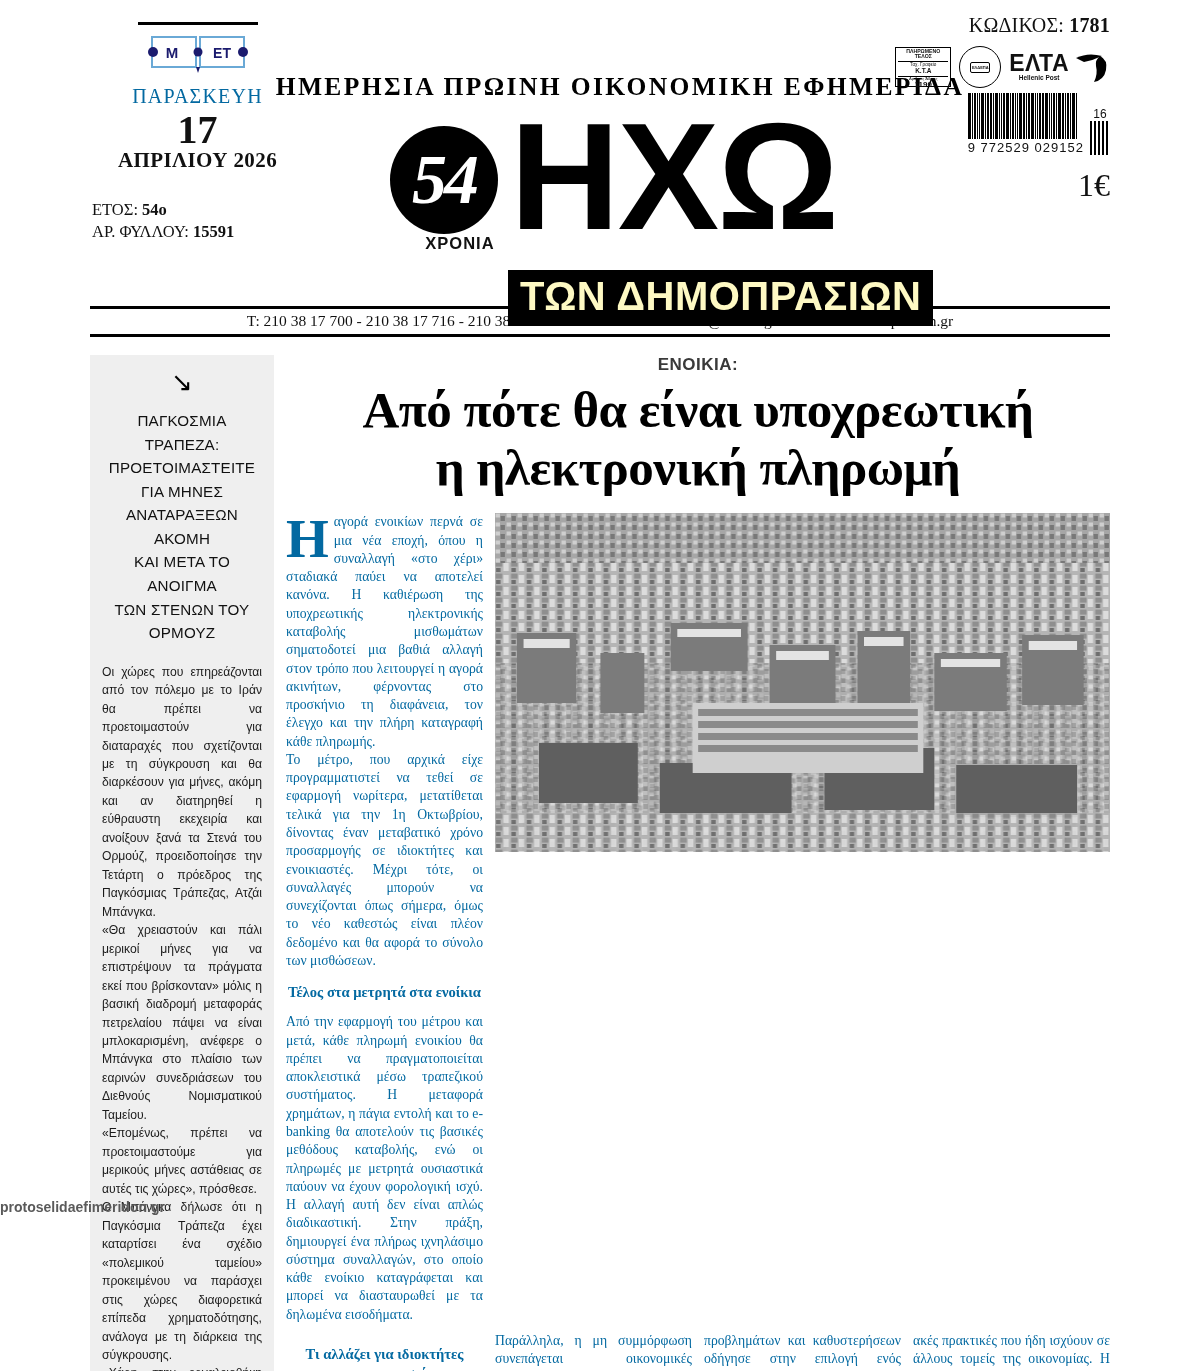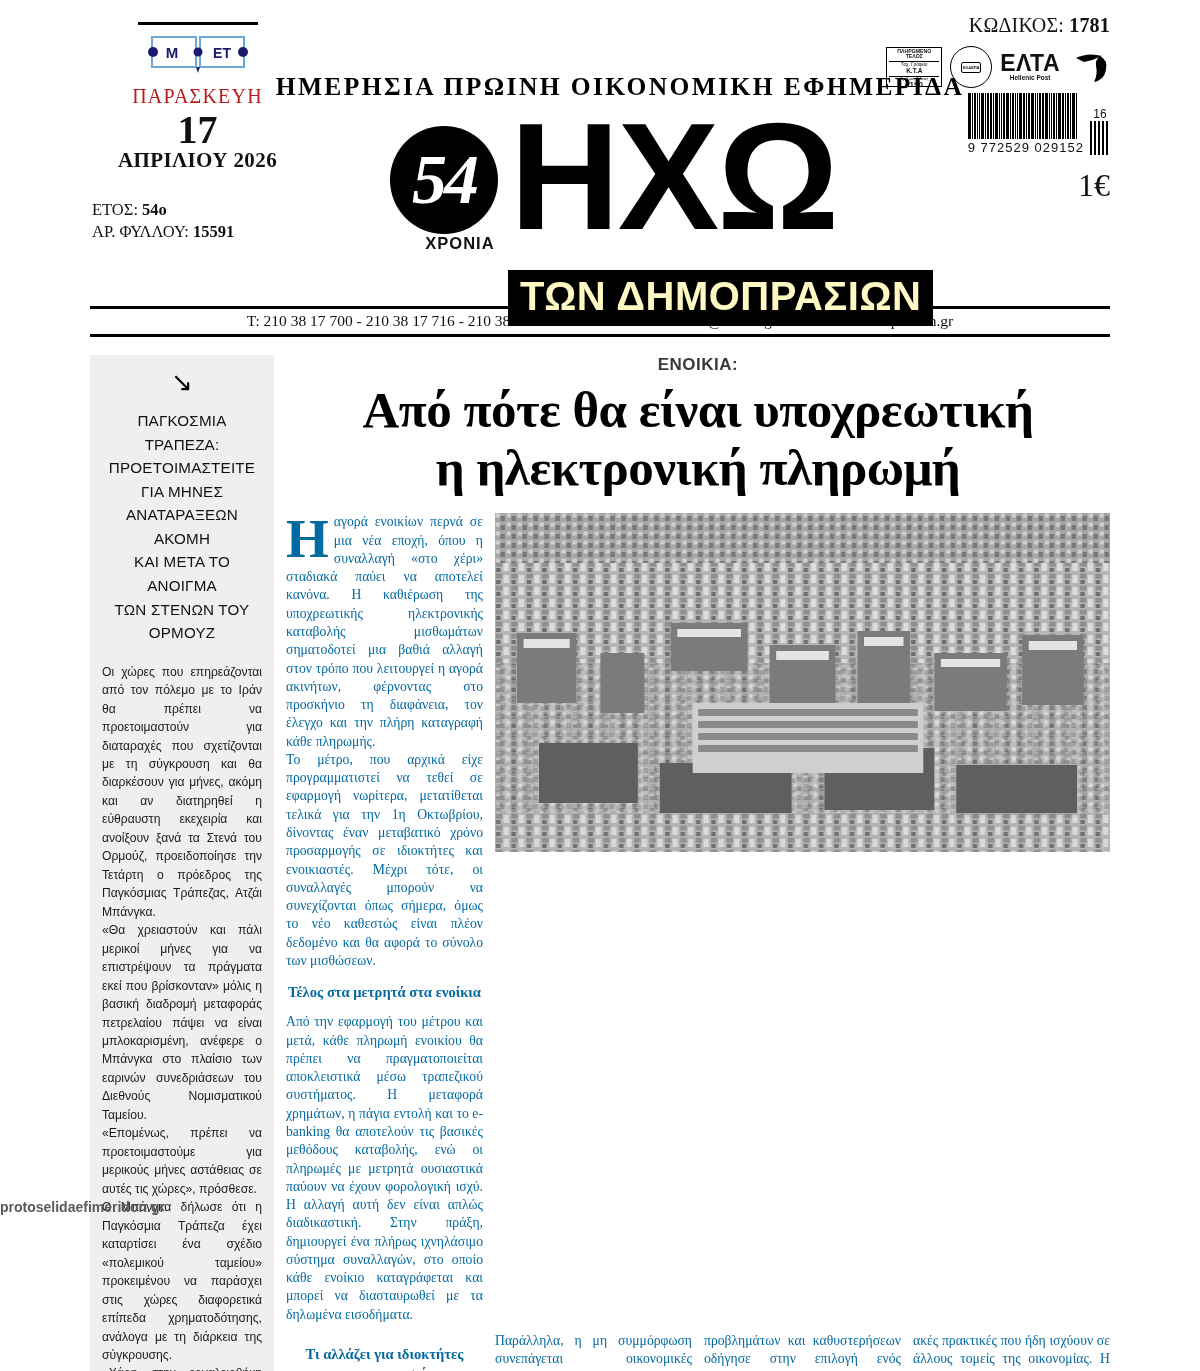"ΕΛΤΑ" .elta { gap: 12px -> 3px }
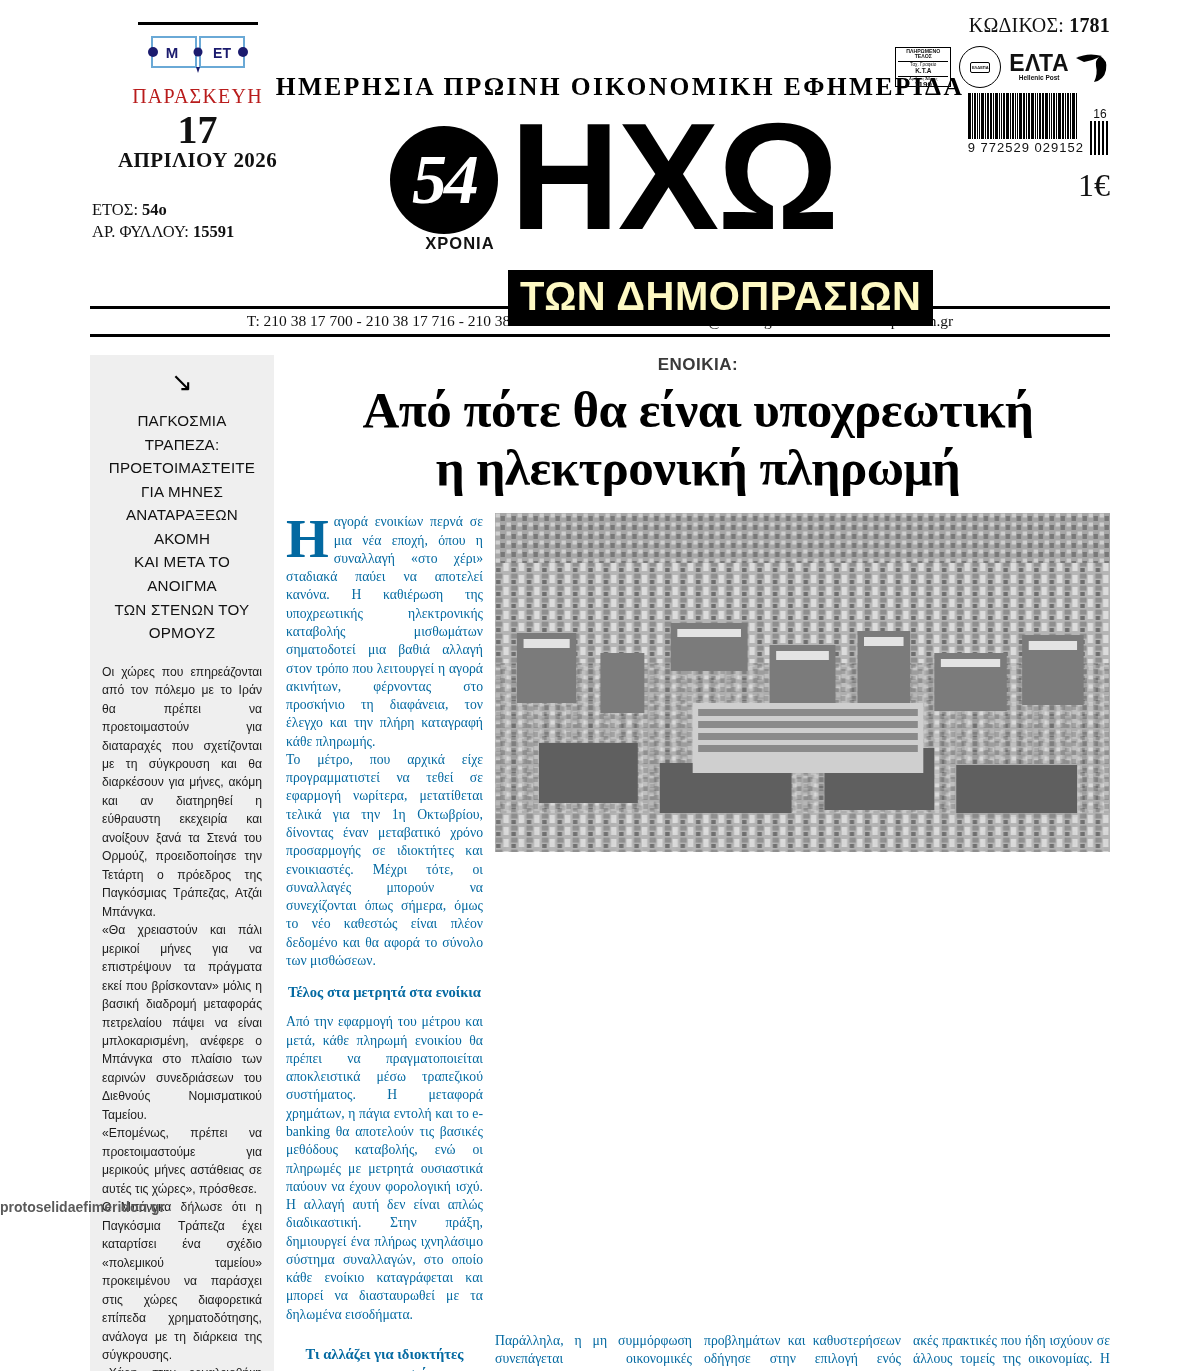"ΠΑΡΑΣΚΕΥΗ" .dayname { color: #b91c1c -> #0369a1 }
